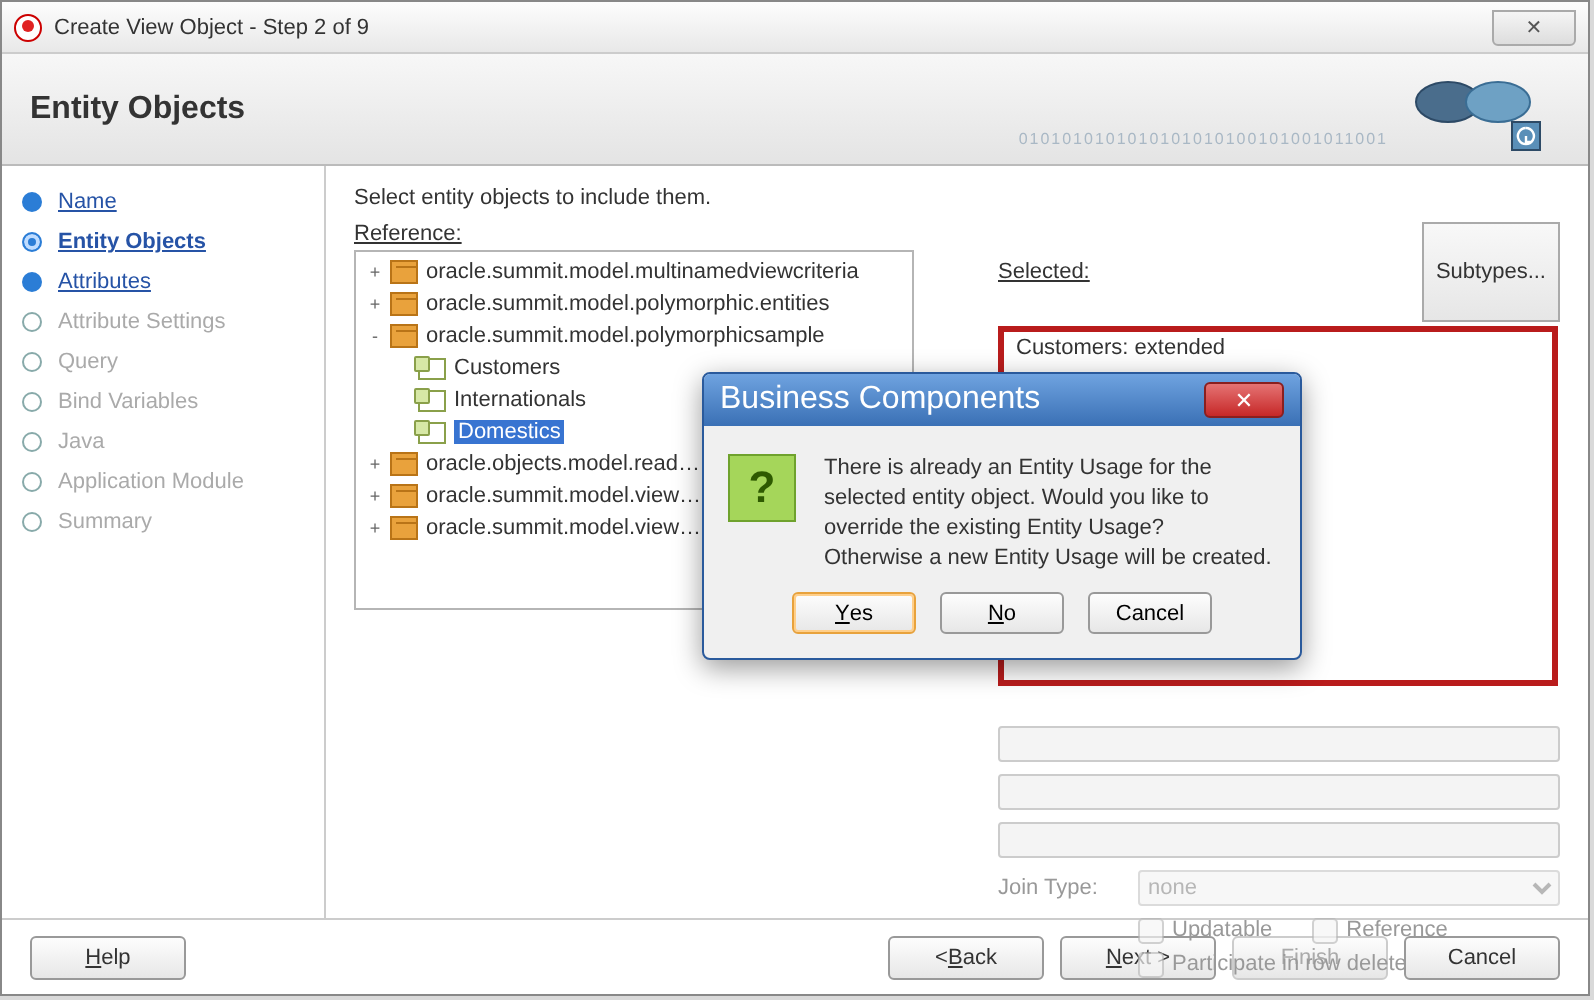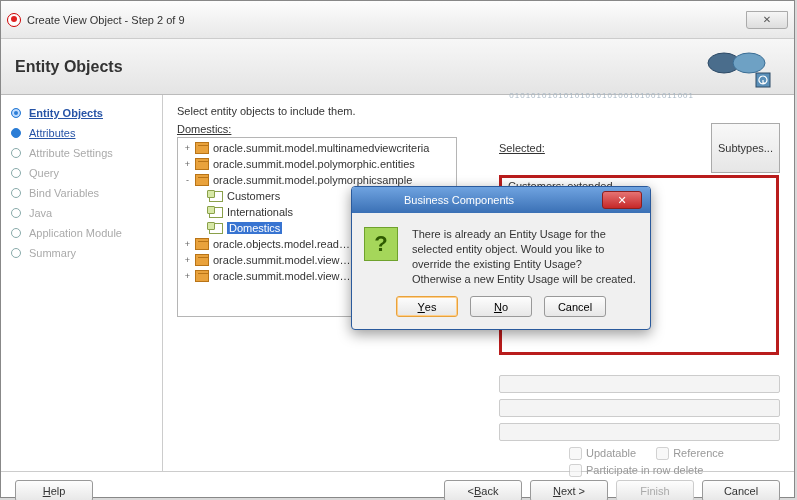"Create View Object - Step" .titlebar { height: 38px -> 26px }
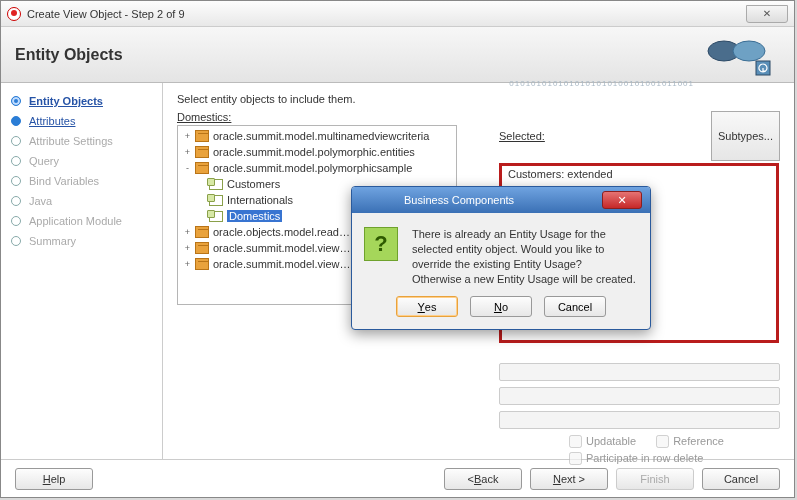"0101010101010101010100101001011001" .binstr { top: 52px -> 38px }
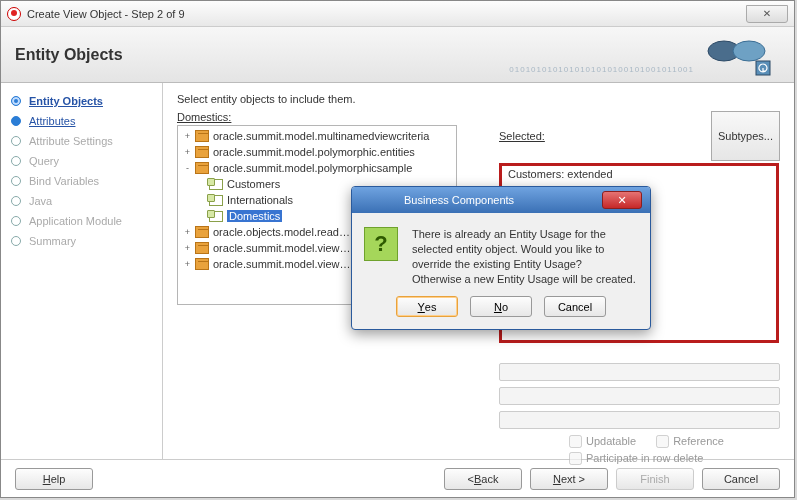"Name" div.step { html: none -> <div> <div></div> <a>Name</a> </div> }
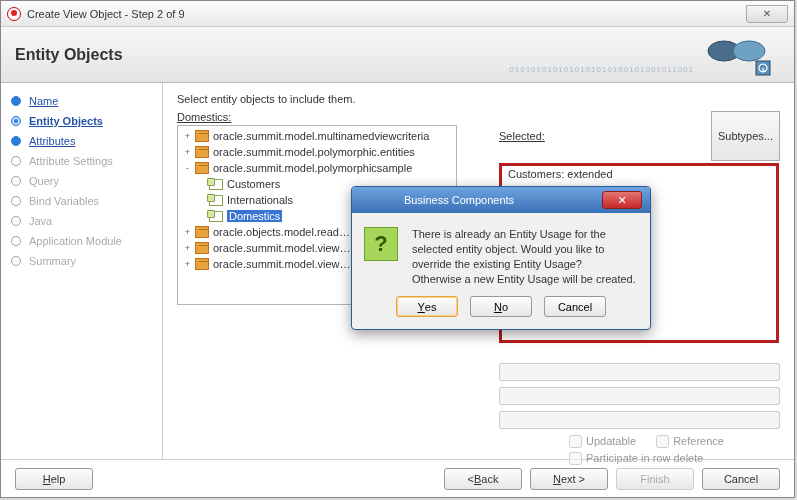"Domestics:" label { text: Domestics -> Reference }
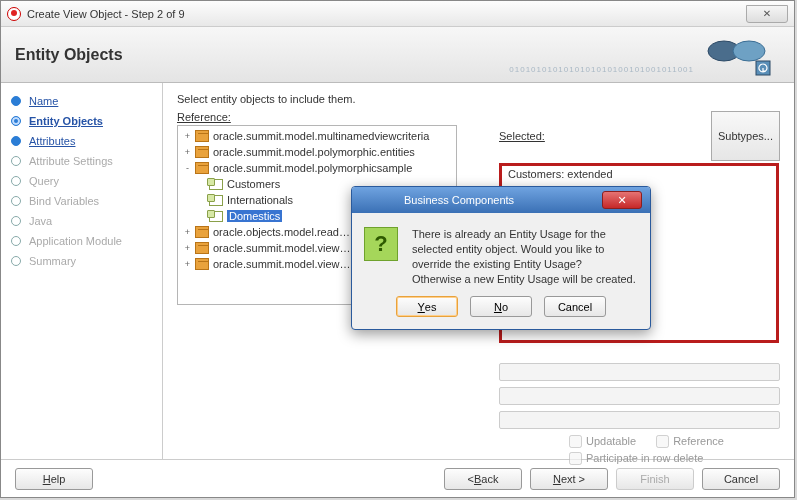"Business Components" .dtitle span { font-size: 11px -> 16px; margin-left: 44px -> none }
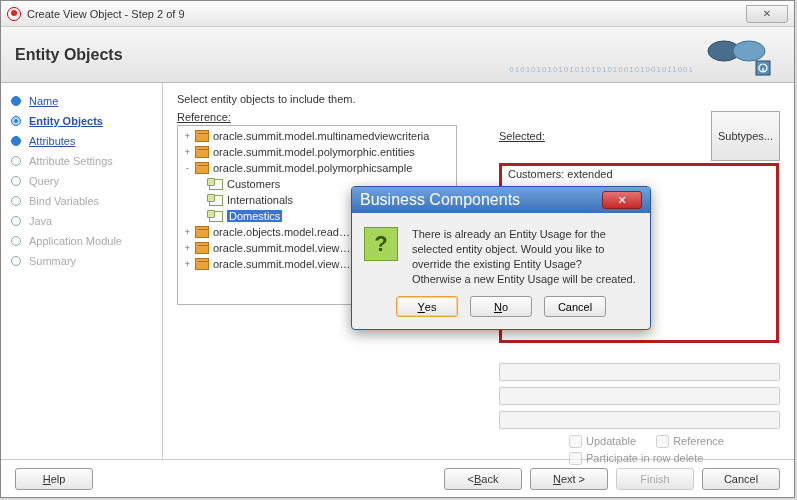"Join Type:" div.row { html: none -> <div> <div>Join Type:</div> <select> <option>none</option> </select> </div> }
